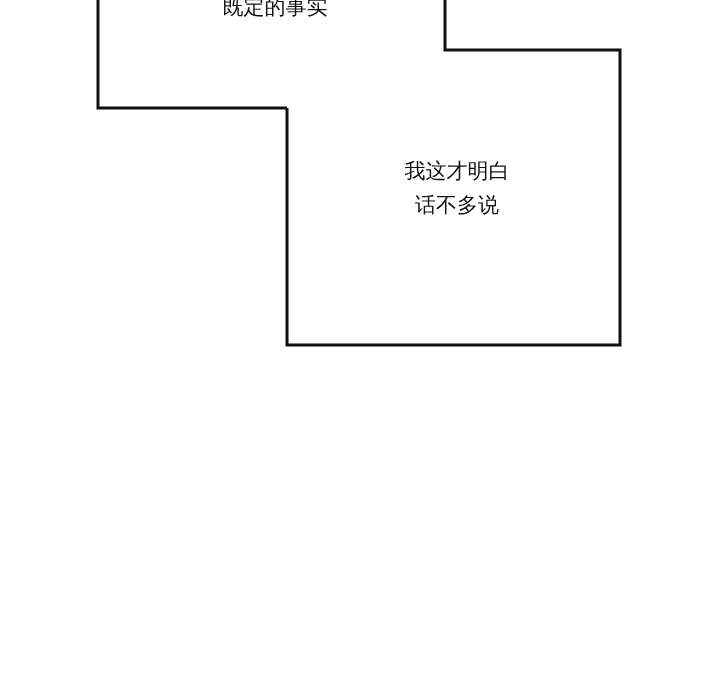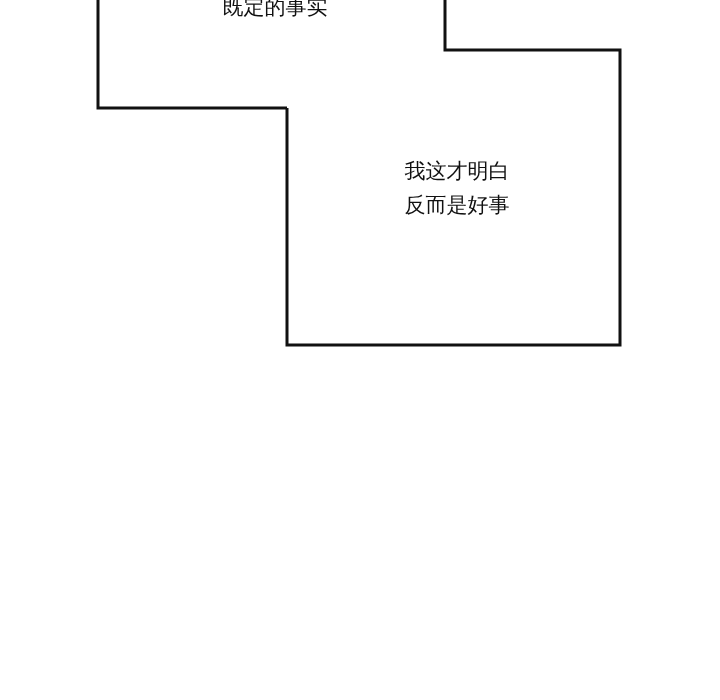"话不多说" span.line { html: none -> <span>话不多说</span> }
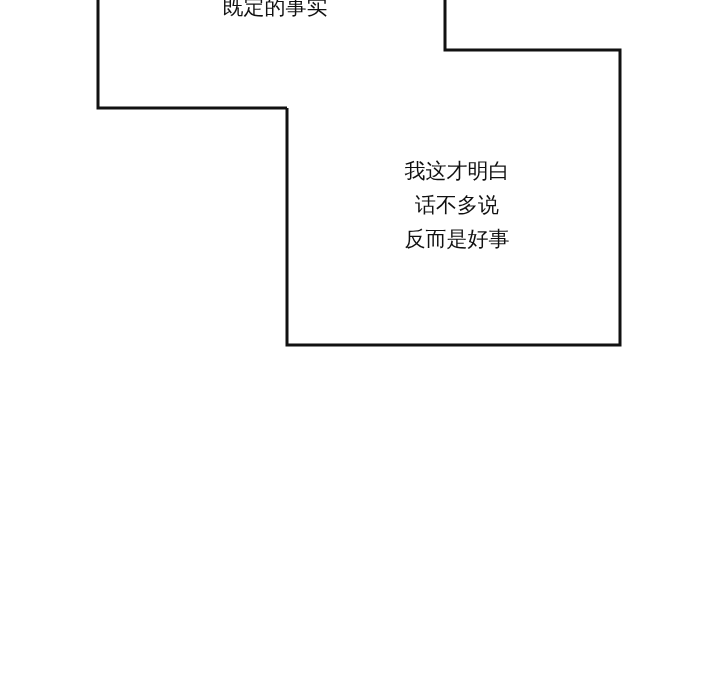"反而是好事" span.line { html: <span>反而是好事</span> -> none }
